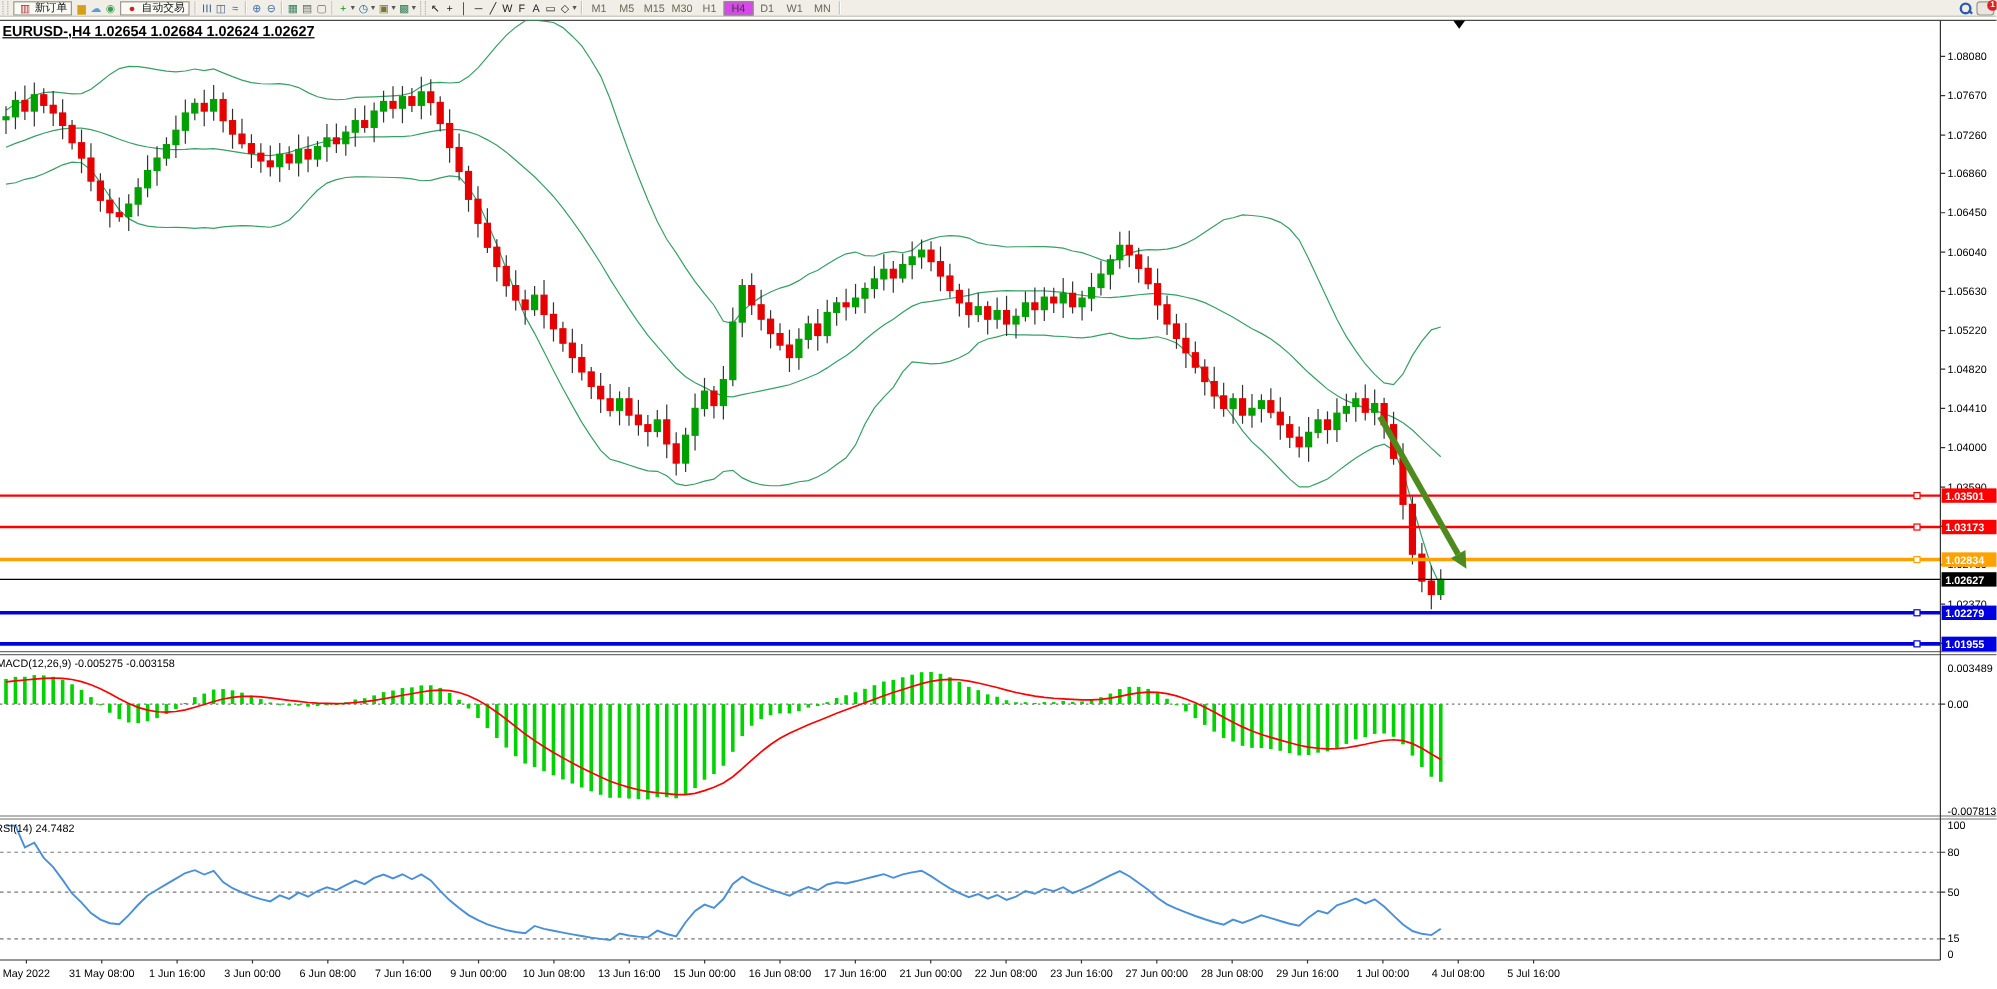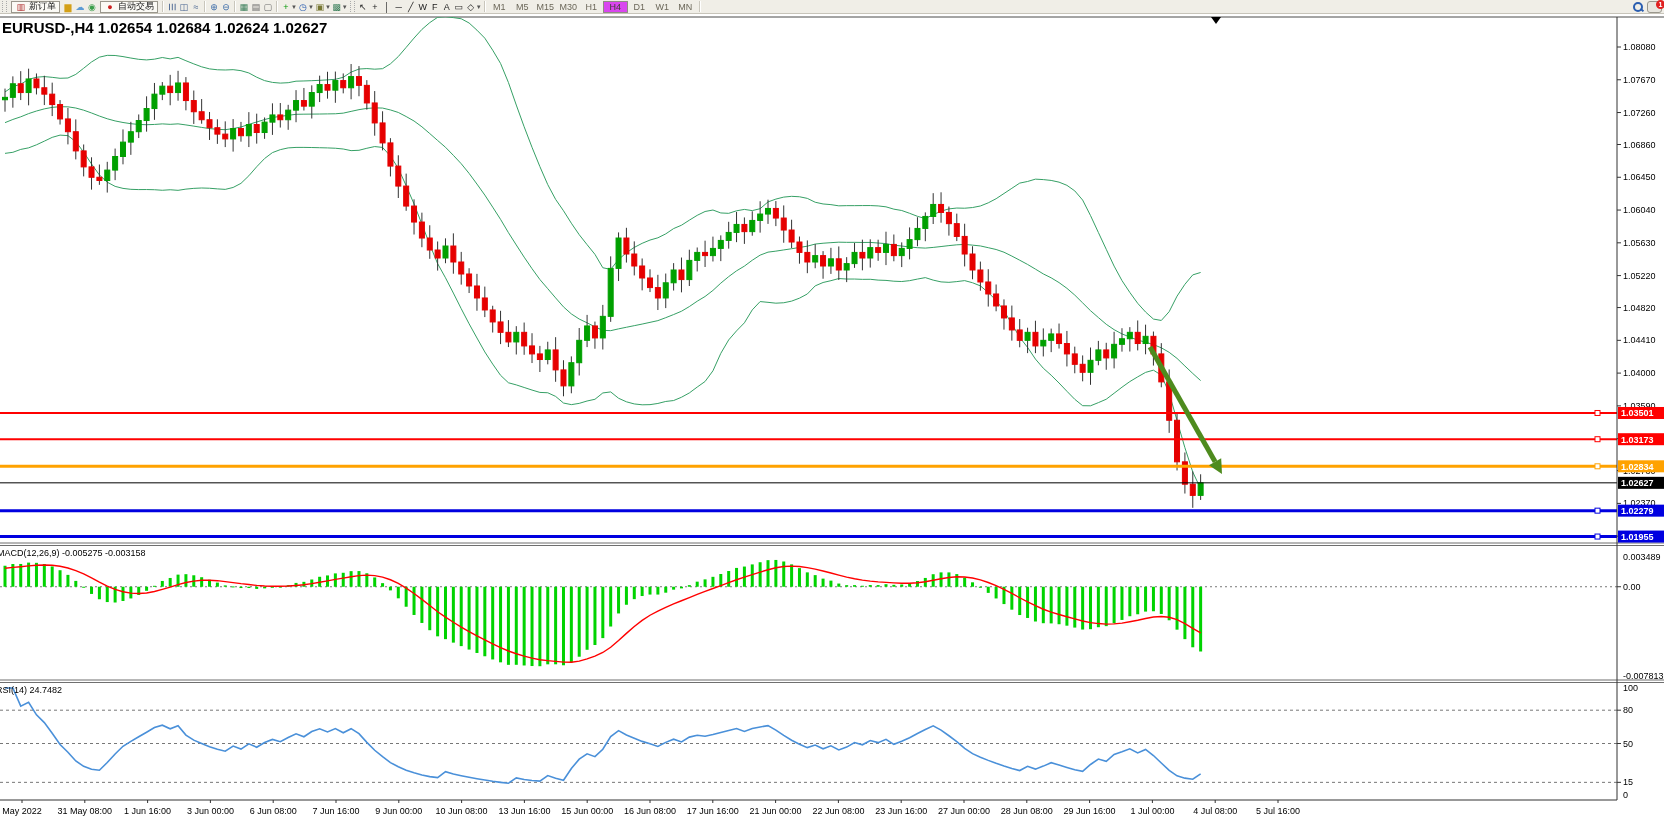"EURUSD-,H4 1.02654 1.02684 1.02624" .chart-title { font-size: 15px -> 12px; text-decoration: none -> underline }
